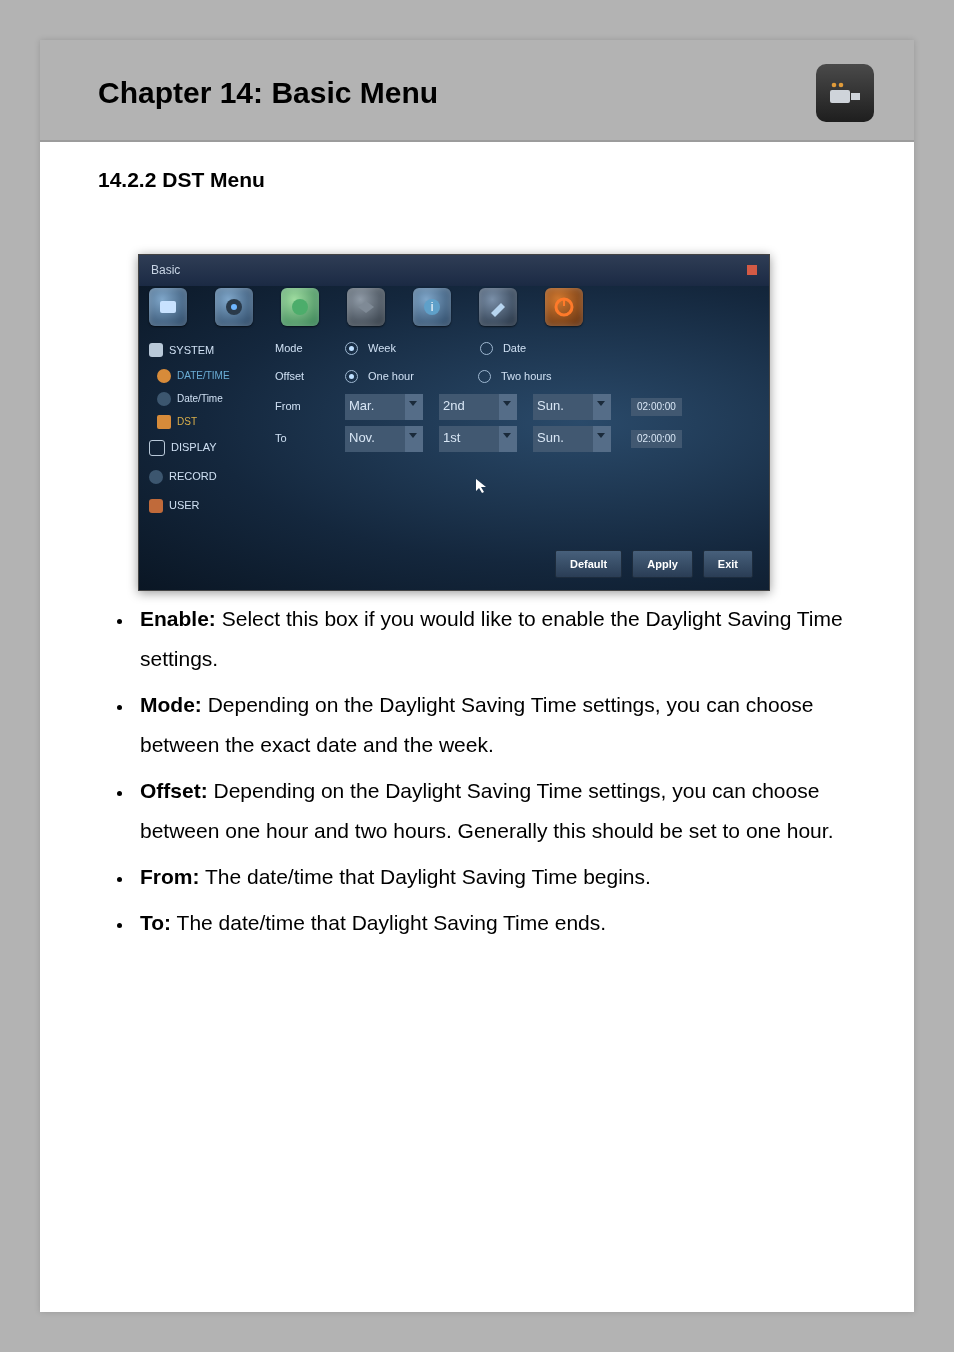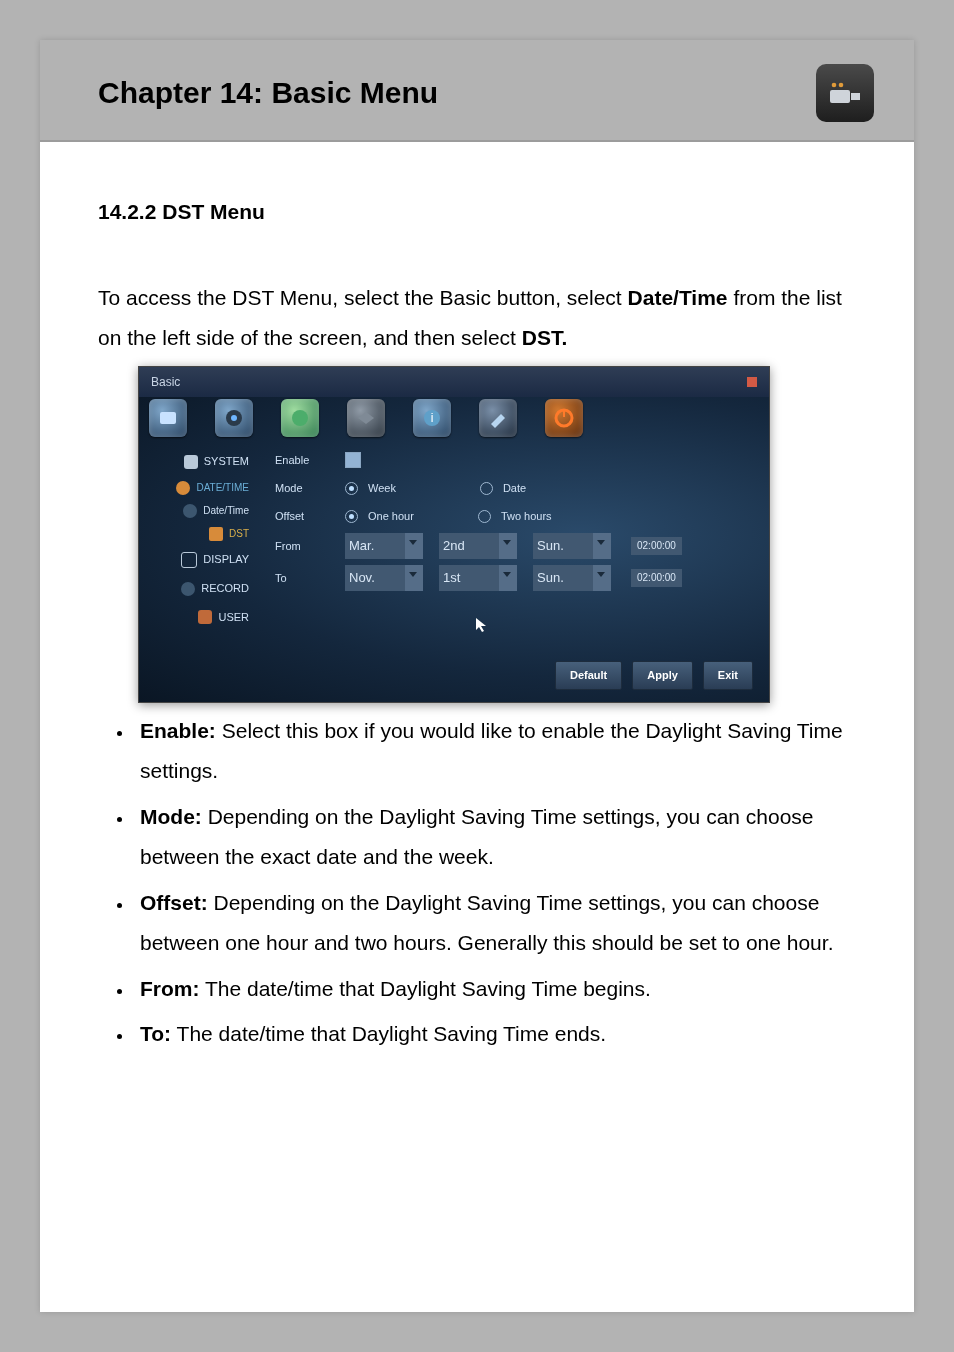"14.2.2 DST Menu" .body { margin-top: 32px -> none }
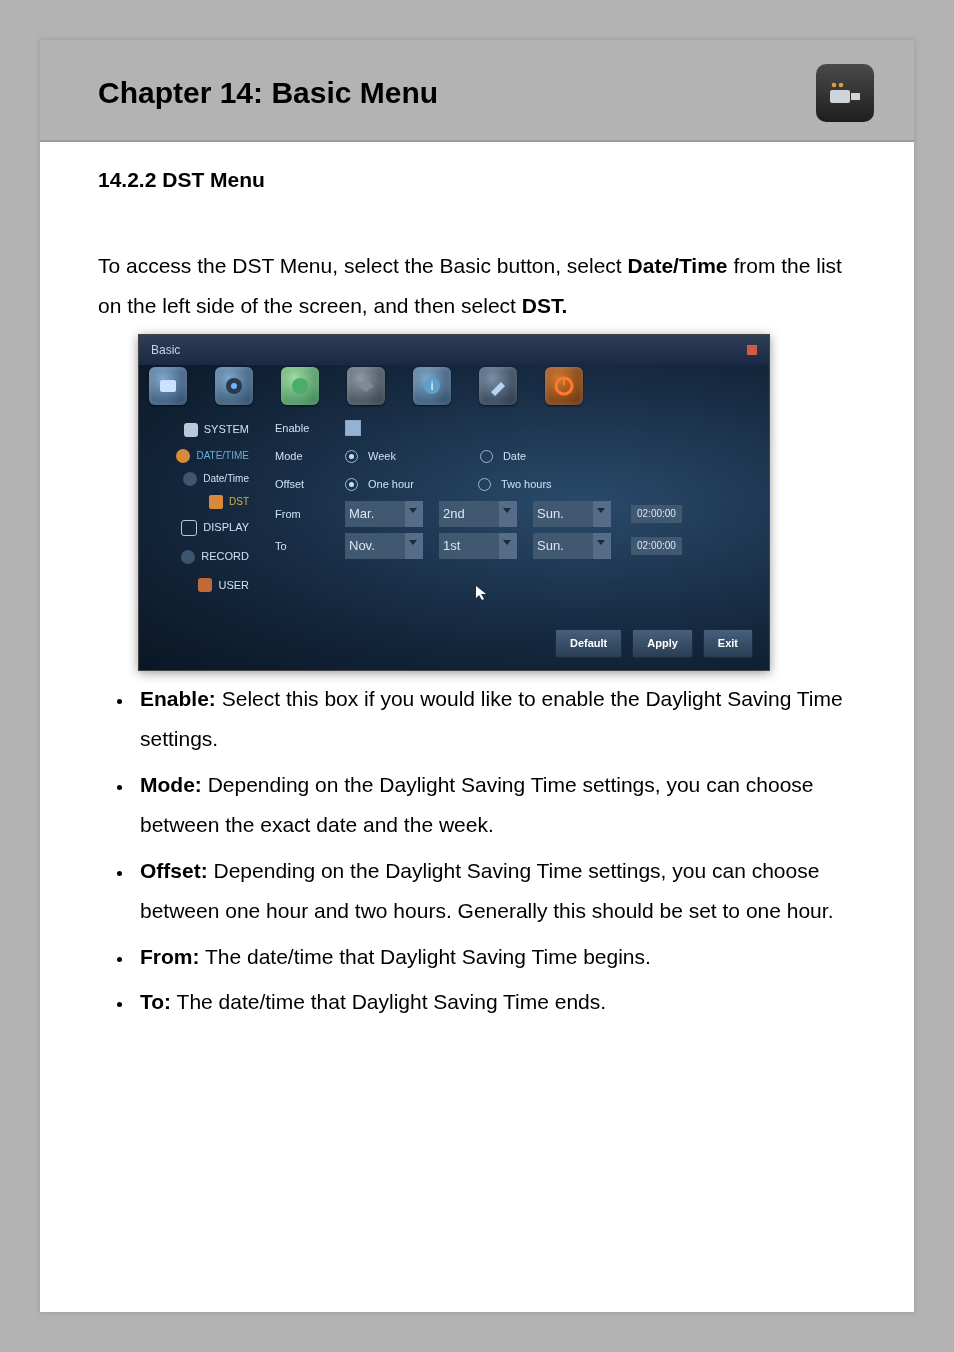"To access the DST Menu," div { html: <div> <span>To access the DST Menu, select the Basic button, select </span><span>Date/Time</span><span> from the list on the left side of the screen, and then select </span><span>DST.</span> </div> -> none }
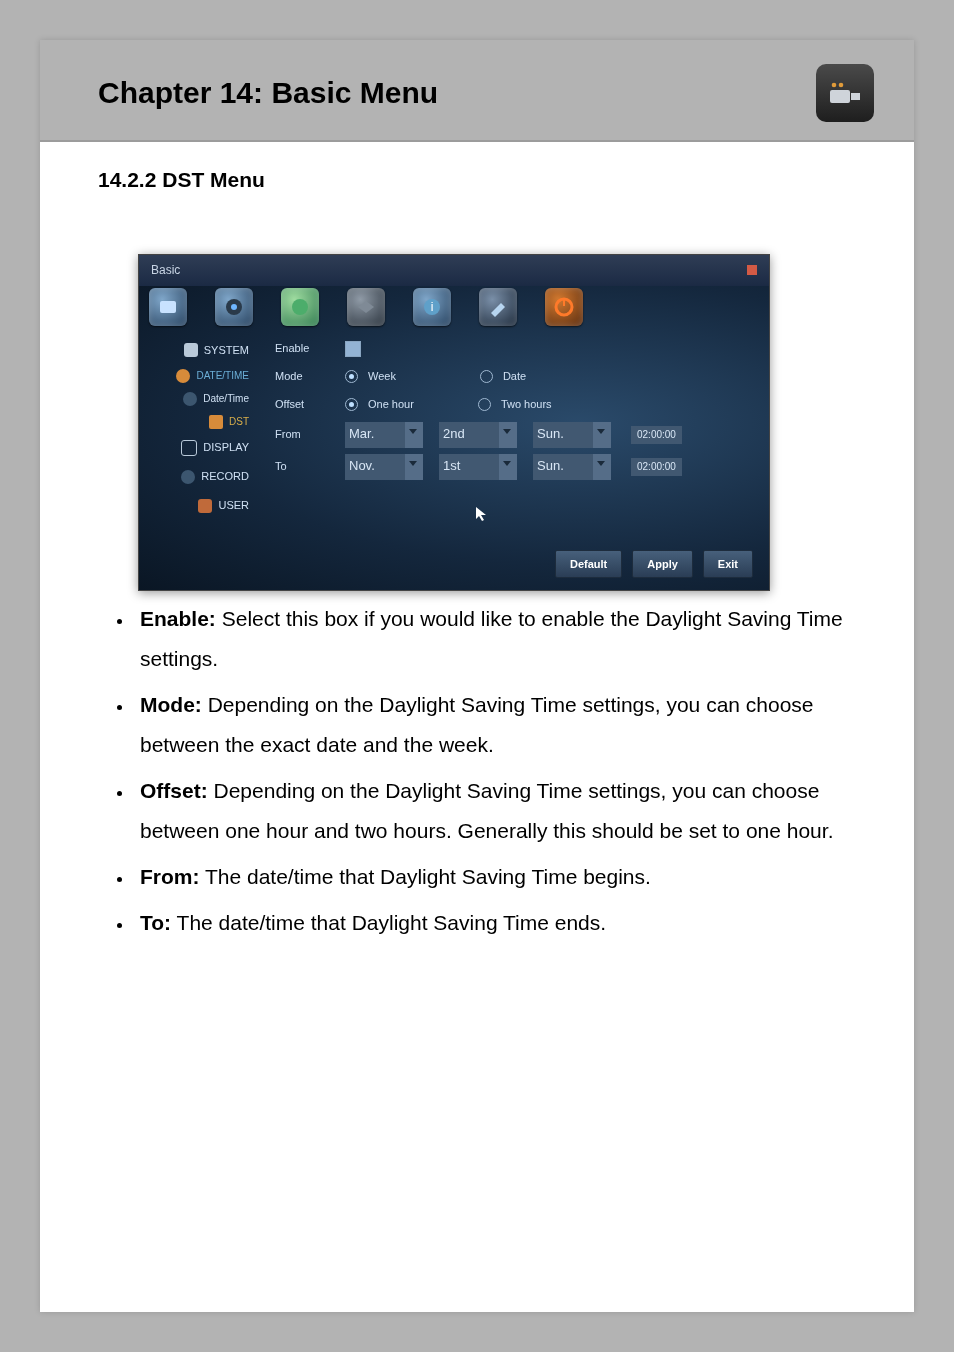"SYSTEM" .side-item { justify-content: flex-end -> none }
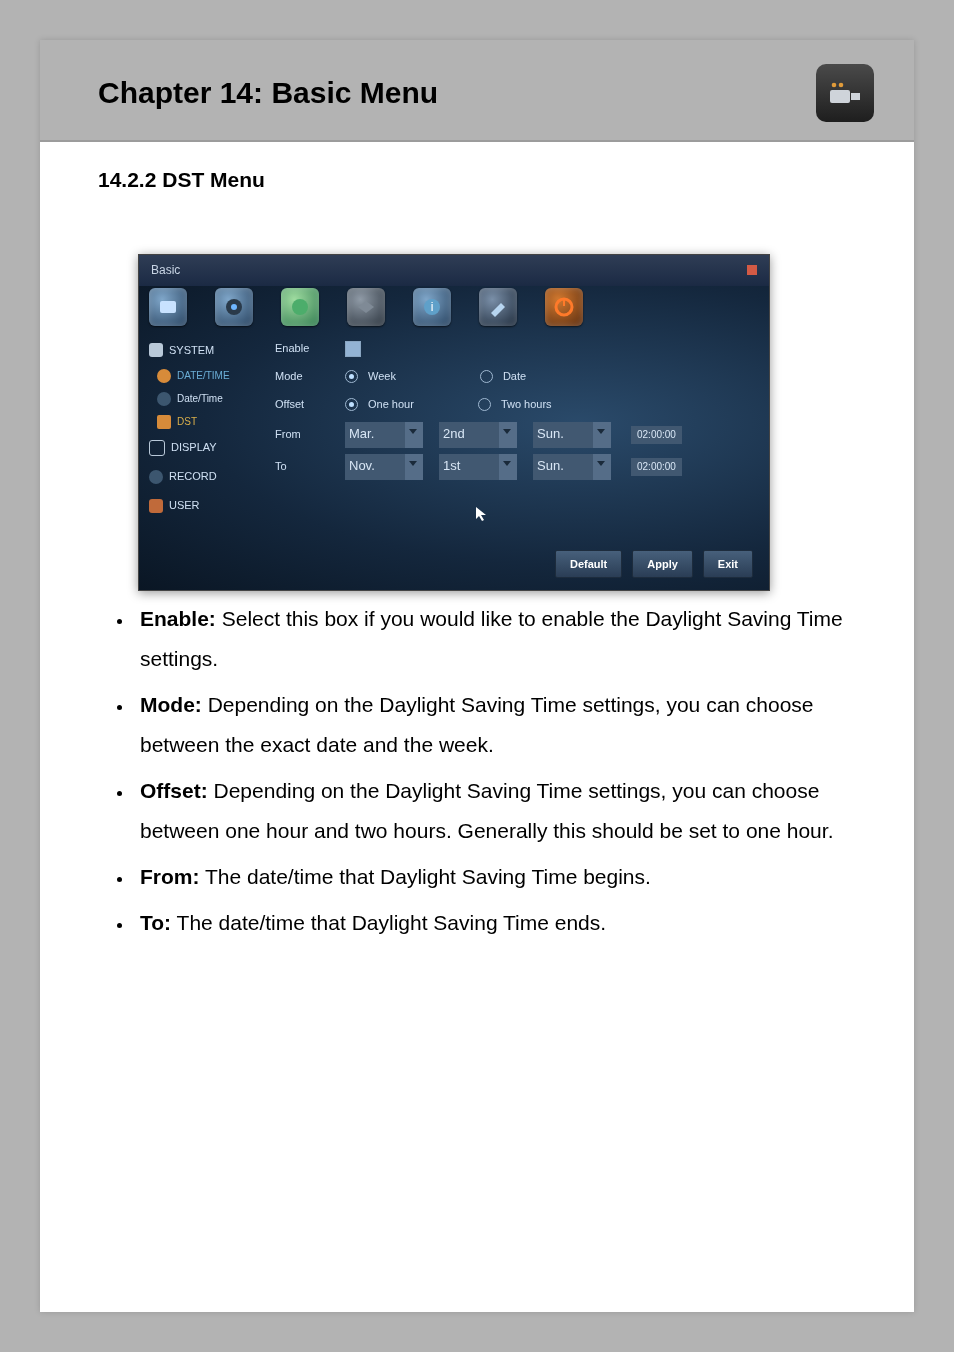"Enable" div.frow { html: <div> <span>Enable</span> <span></span> </div> -> none }
